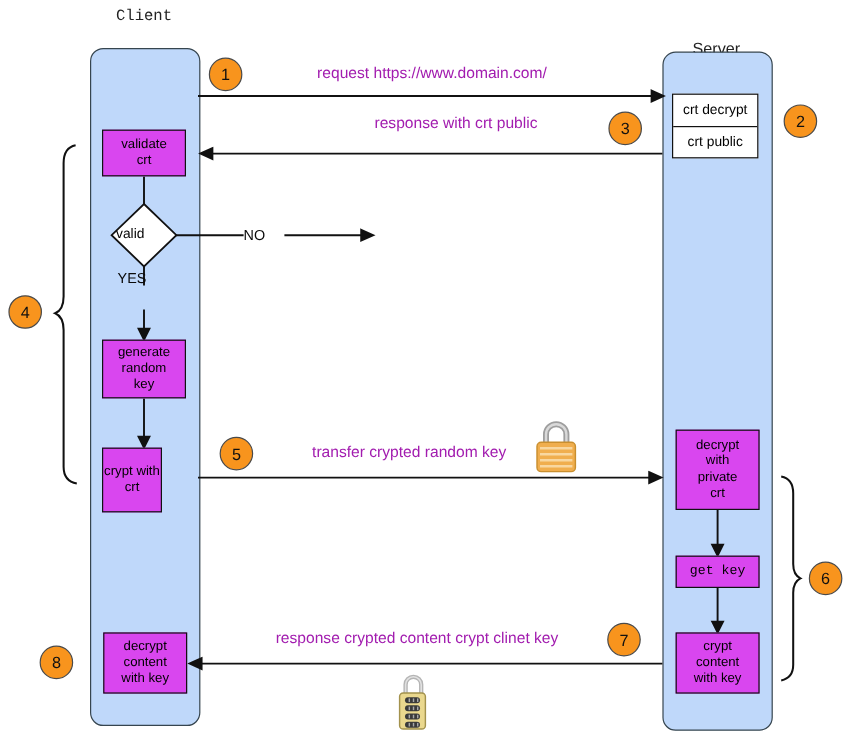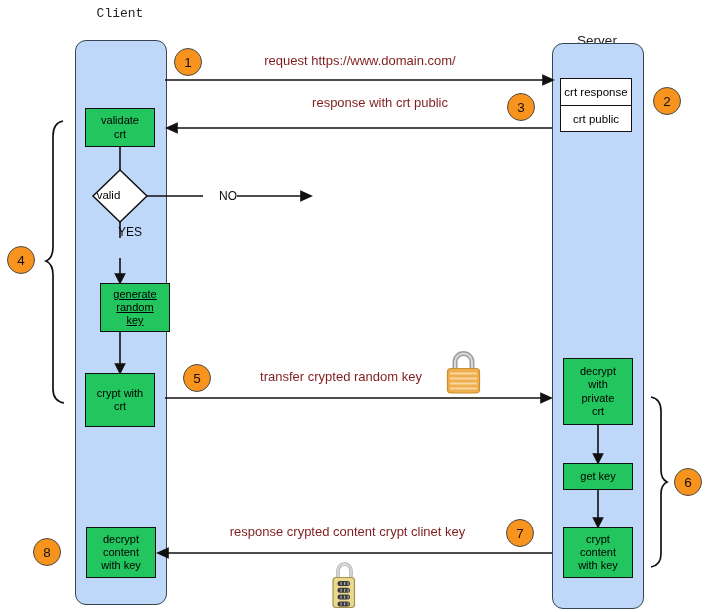"request https://www.domain.com/" .msg { color: #7f1d1d -> #a21caf }
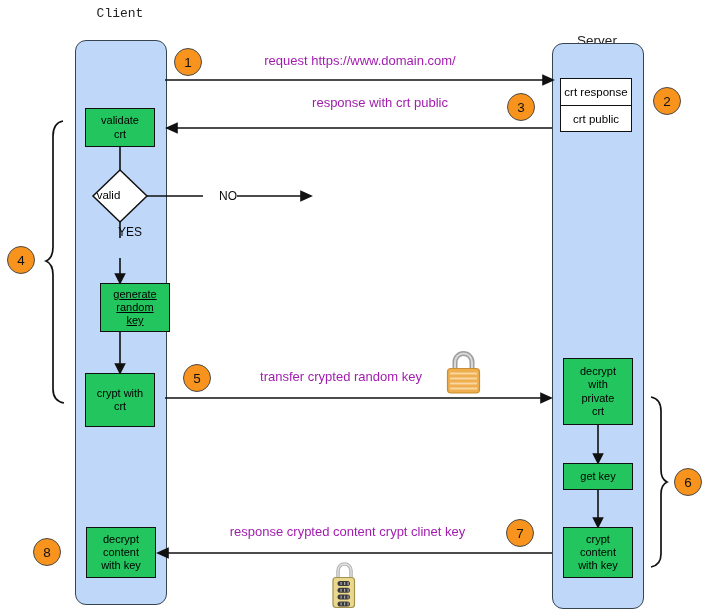"crt response" div.crt-cell { text: response -> decrypt }
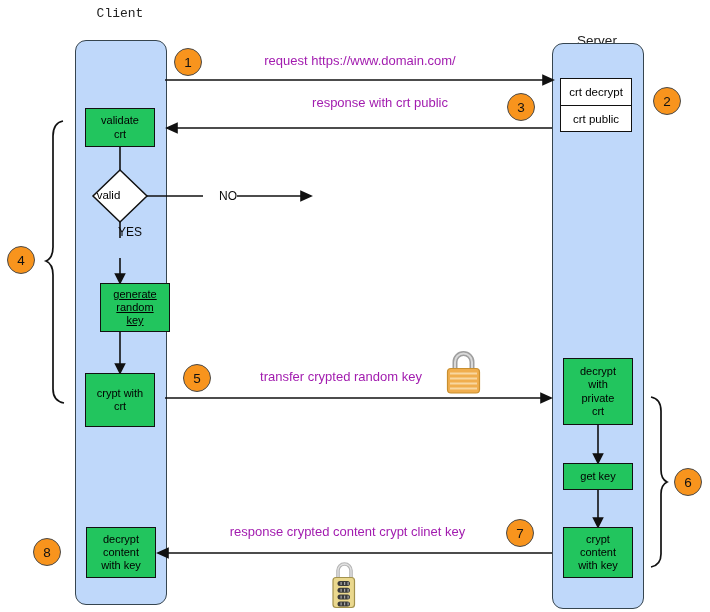"validate" .node { background: #22c55e -> #d946ef }
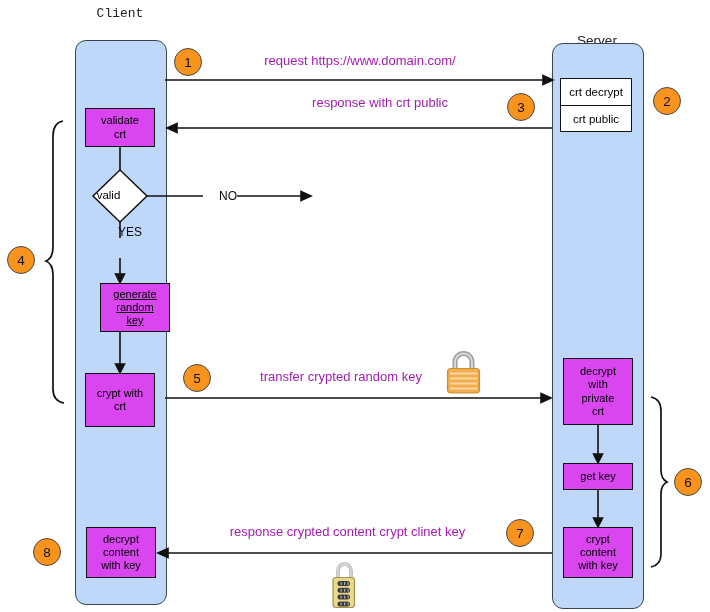"NO" .branch-label { text-align: right -> left }
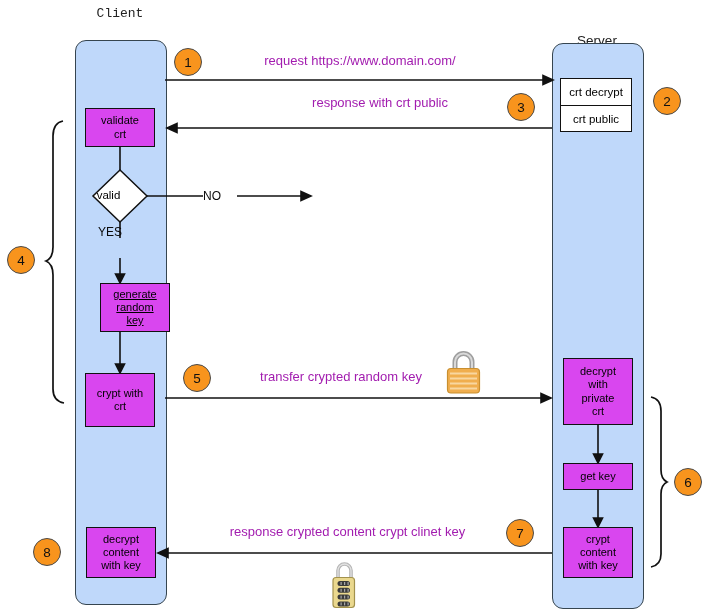"generate" div.node { left: 100px -> 85px; text-decoration: underline -> none }
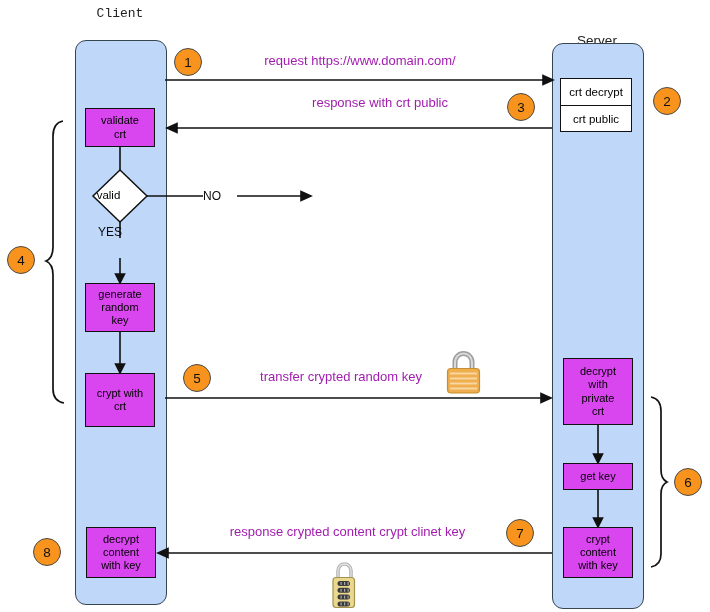"crypt with" div.node { width: 70px -> 50px }
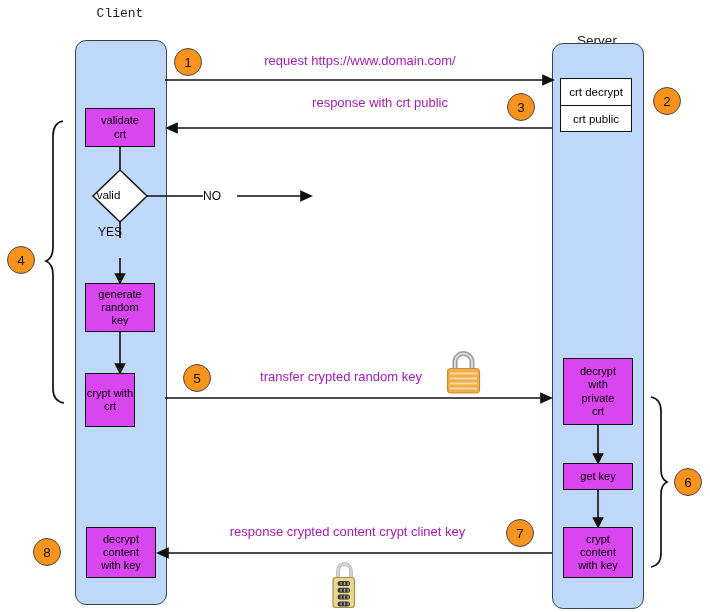"get key" div.node { font-family: none -> Liberation Mono, monospace }
